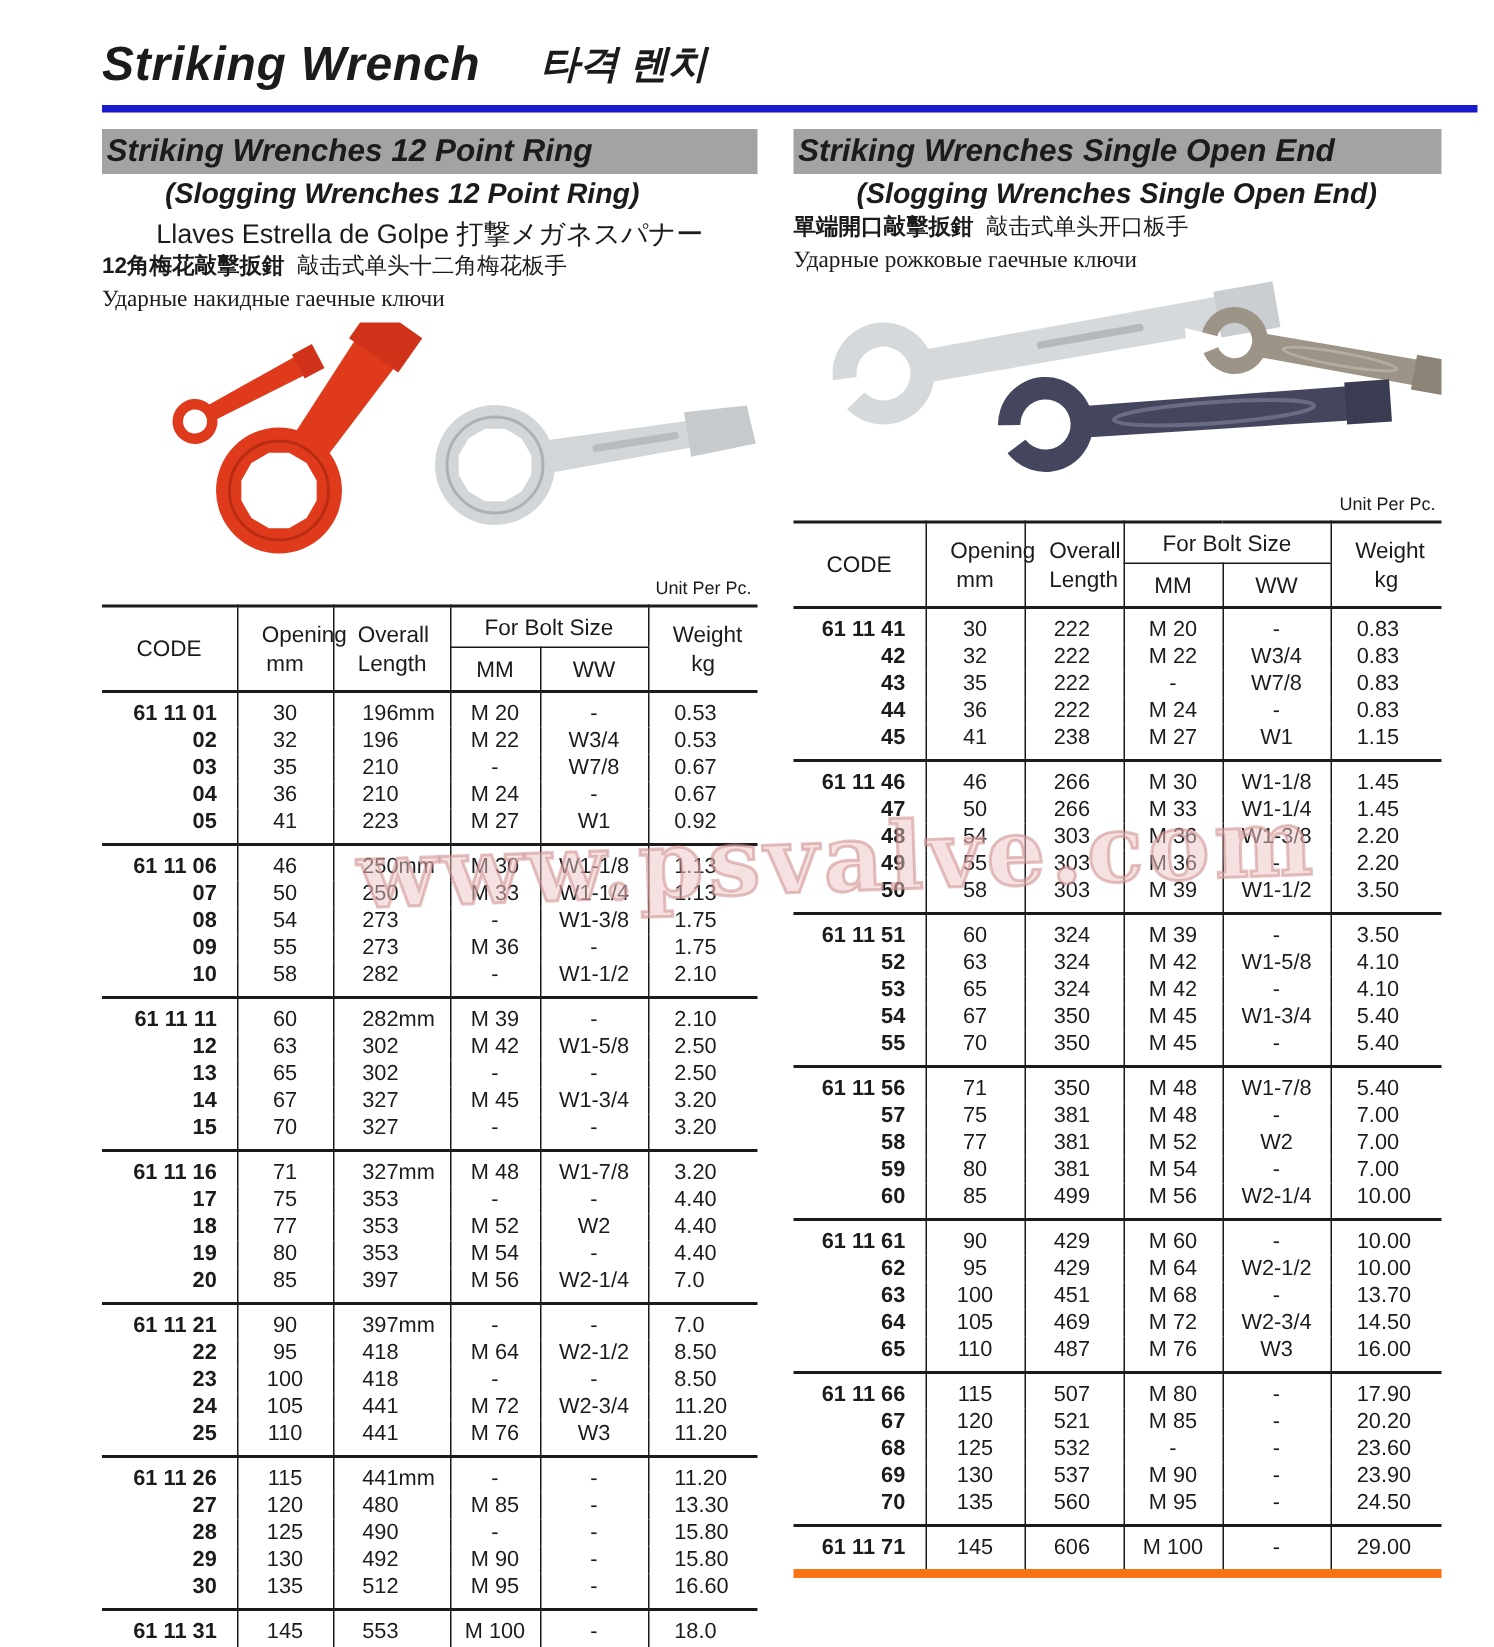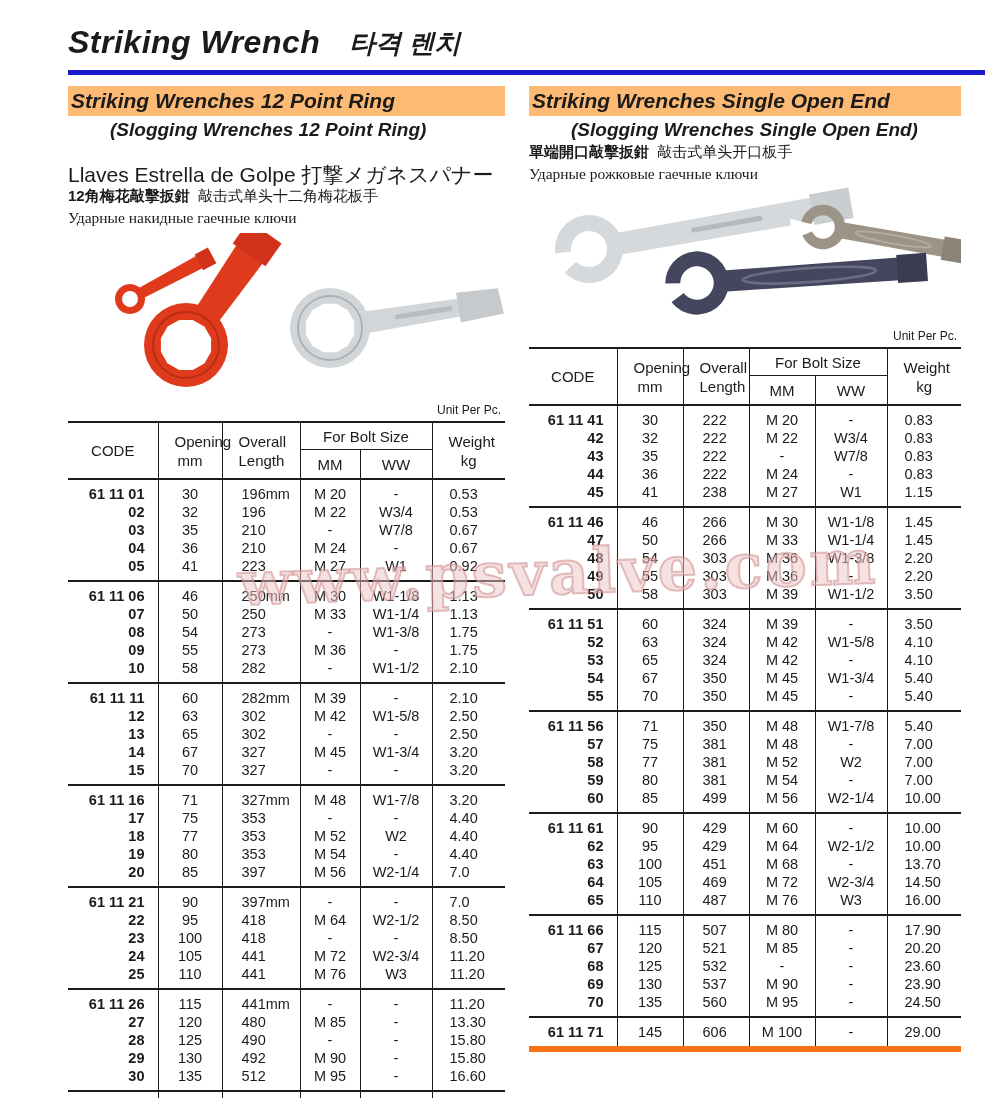"Striking Wrench" .main-title-row { align-items: flex-end -> center; gap: 29px -> 40px }
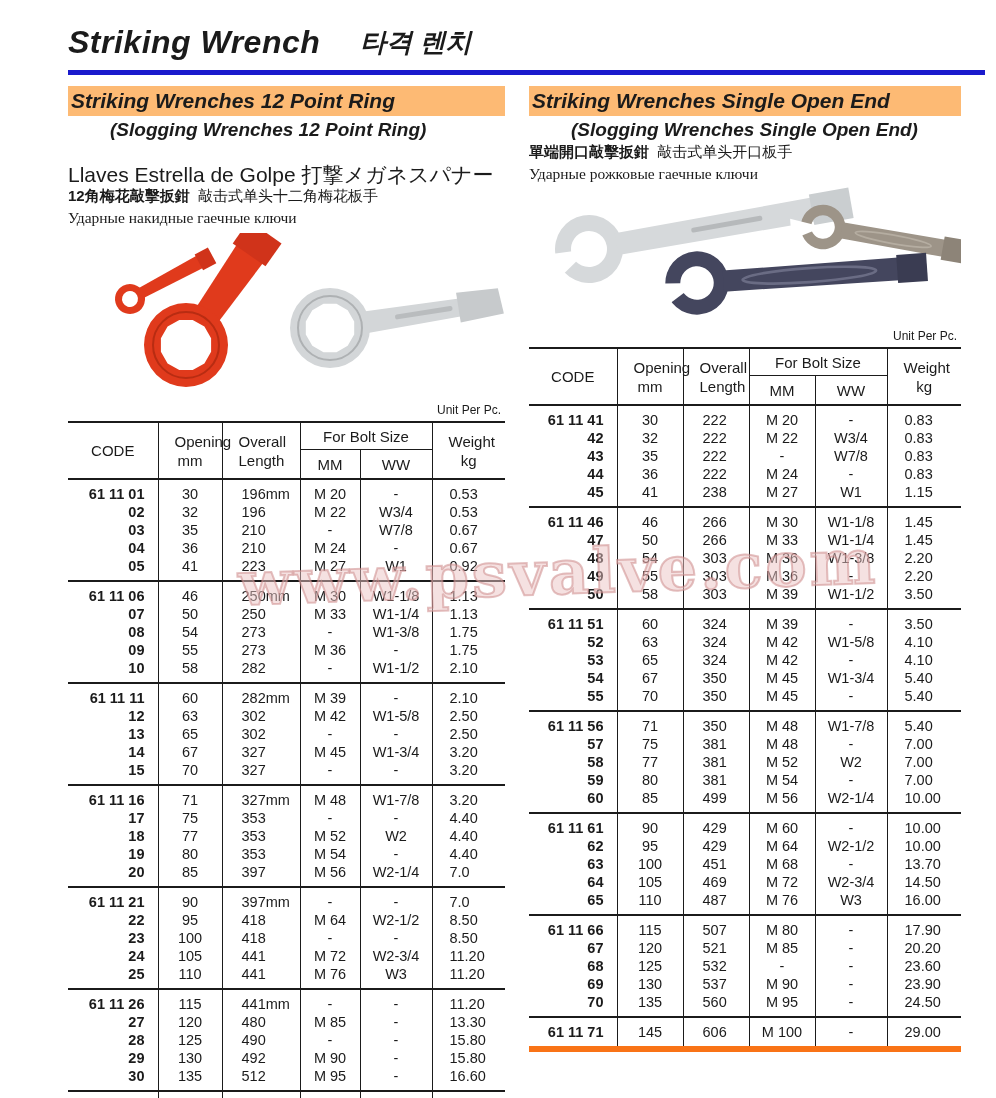"Striking Wrenches 12 Point Ring" .sec-title { background: #fdba74 -> #a3a3a3 }
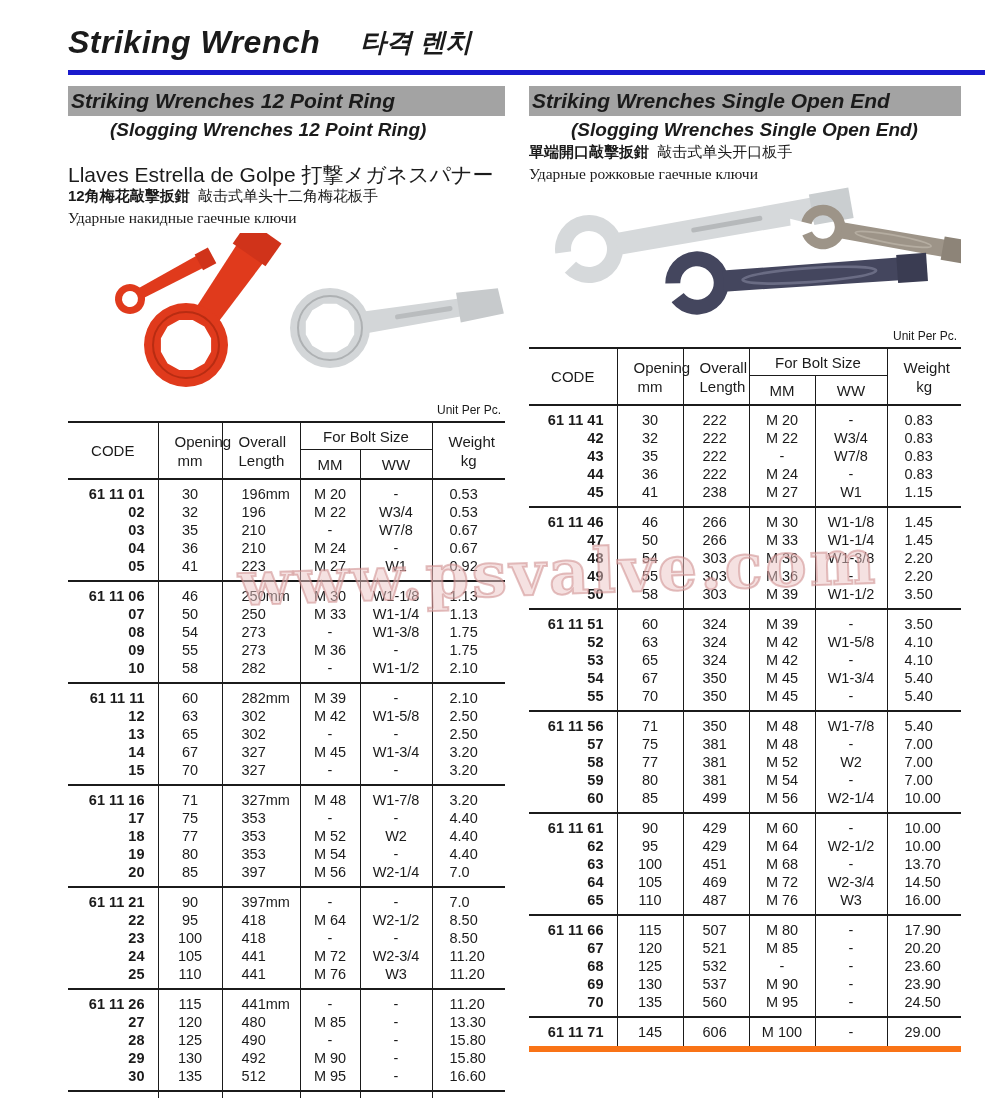"Llaves Estrella de Golpe 打撃メガネスパナー" .sec-lang { font-size: 21px -> 18px; margin-top: 23px -> 5px; text-align: none -> center }
